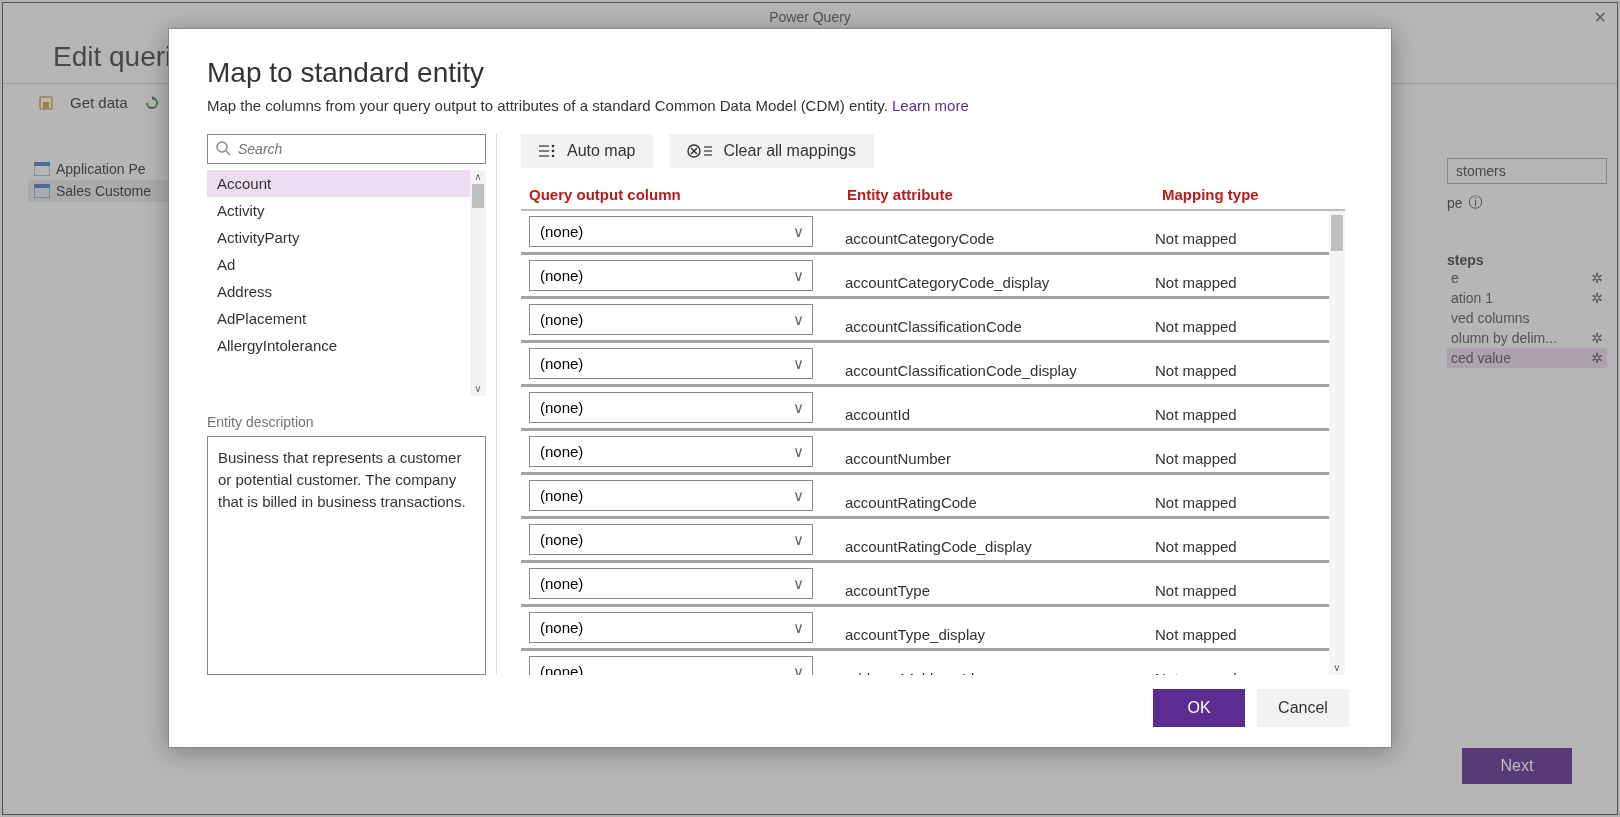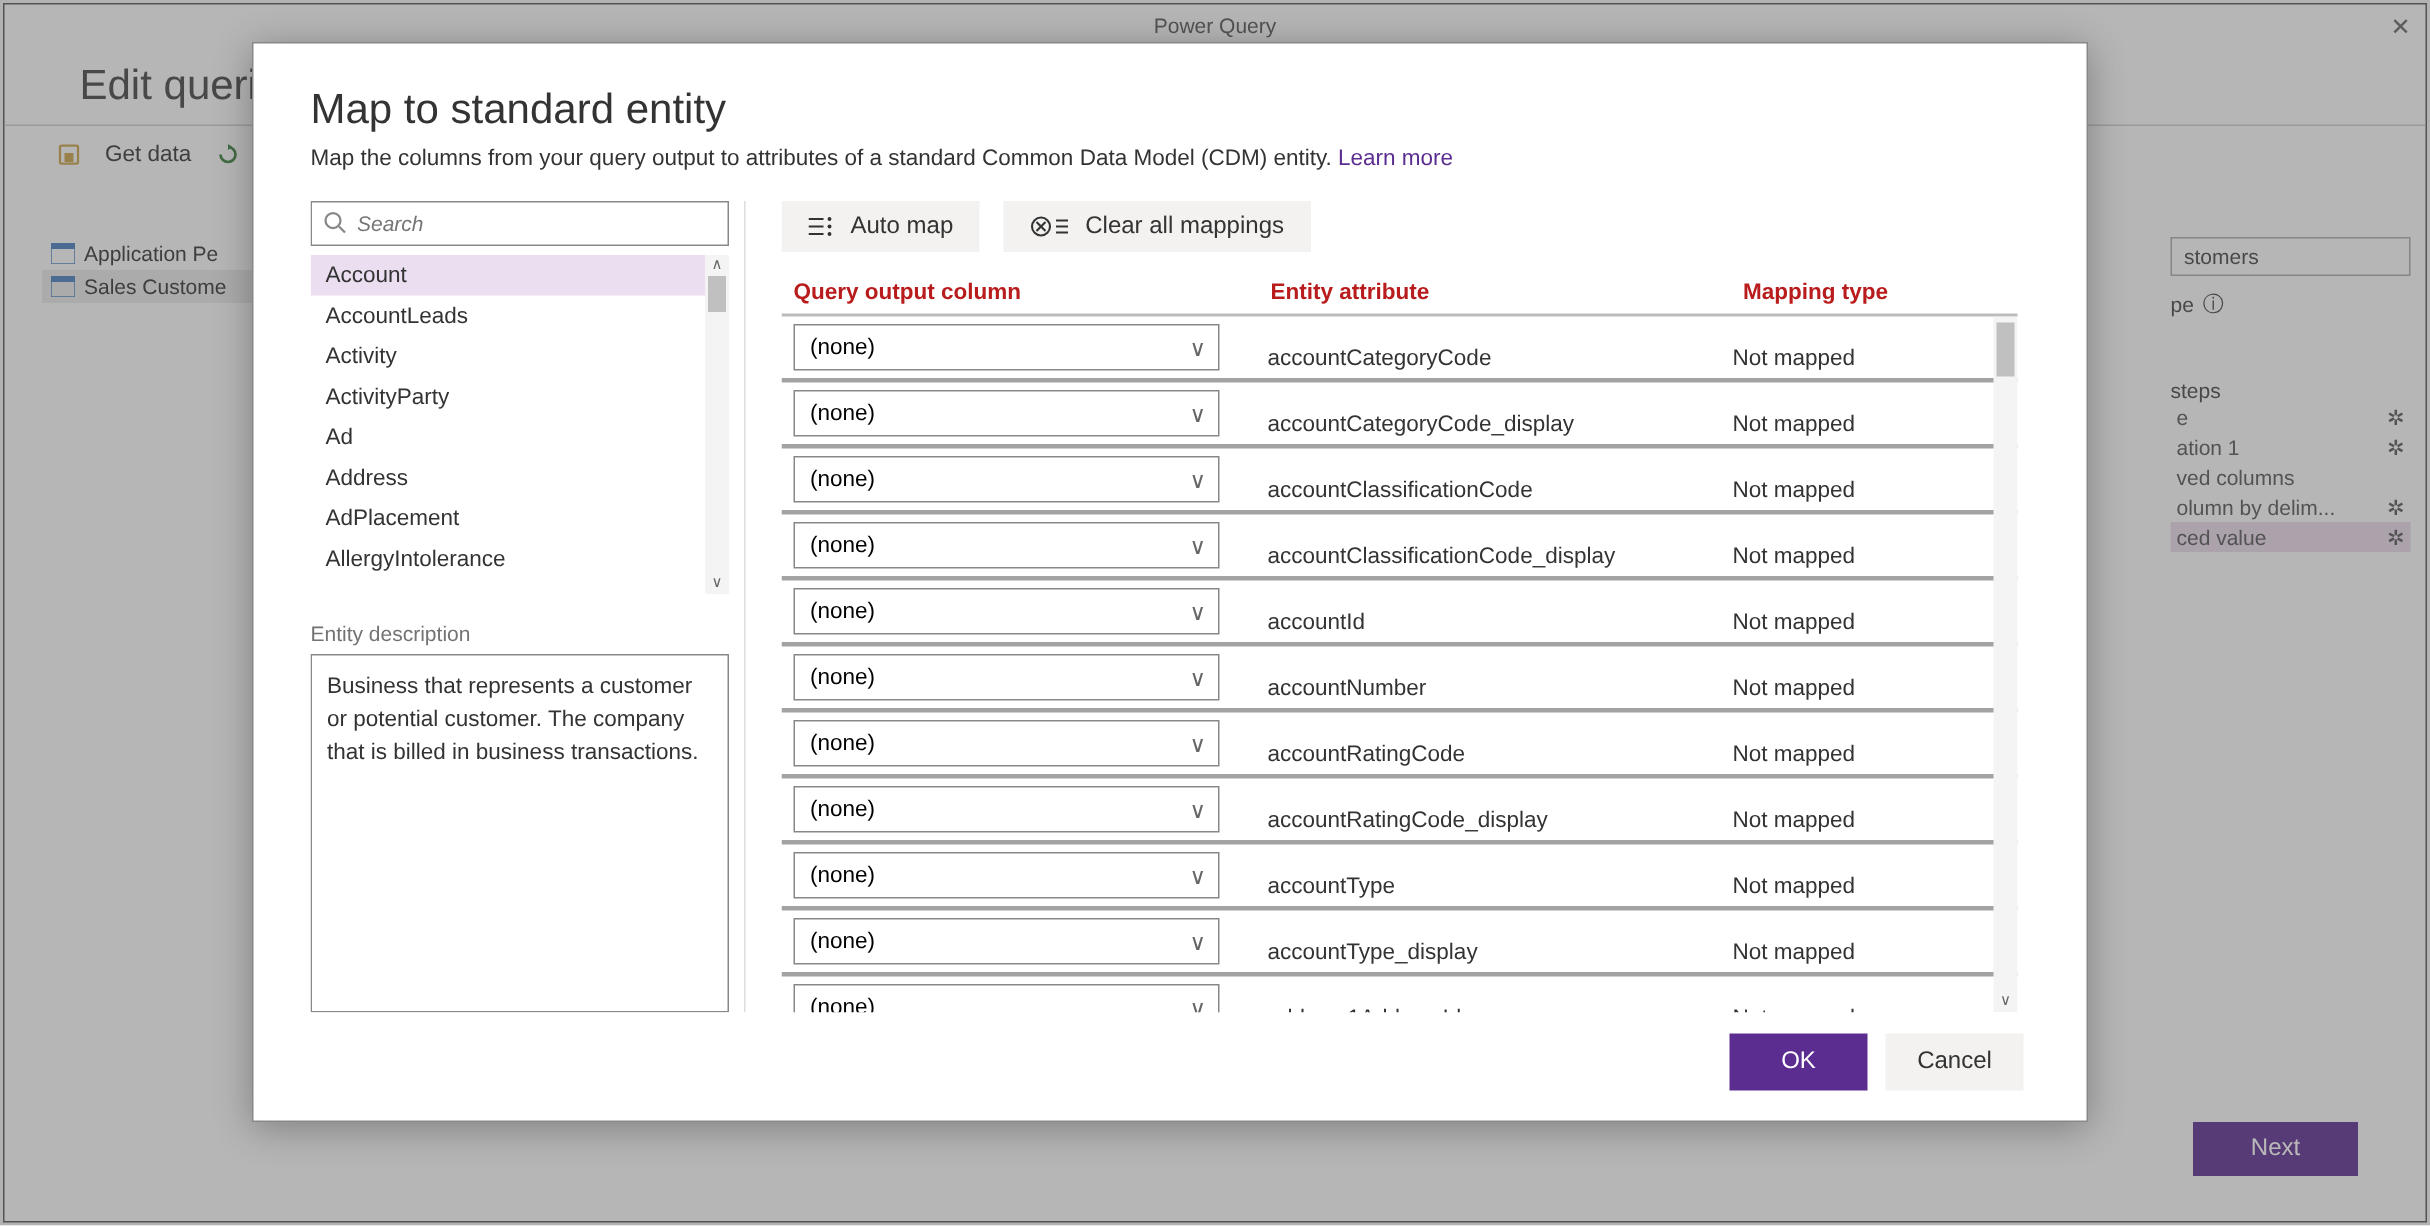"AccountLeads" div.entity-item { html: <div>AccountLeads</div> -> none }
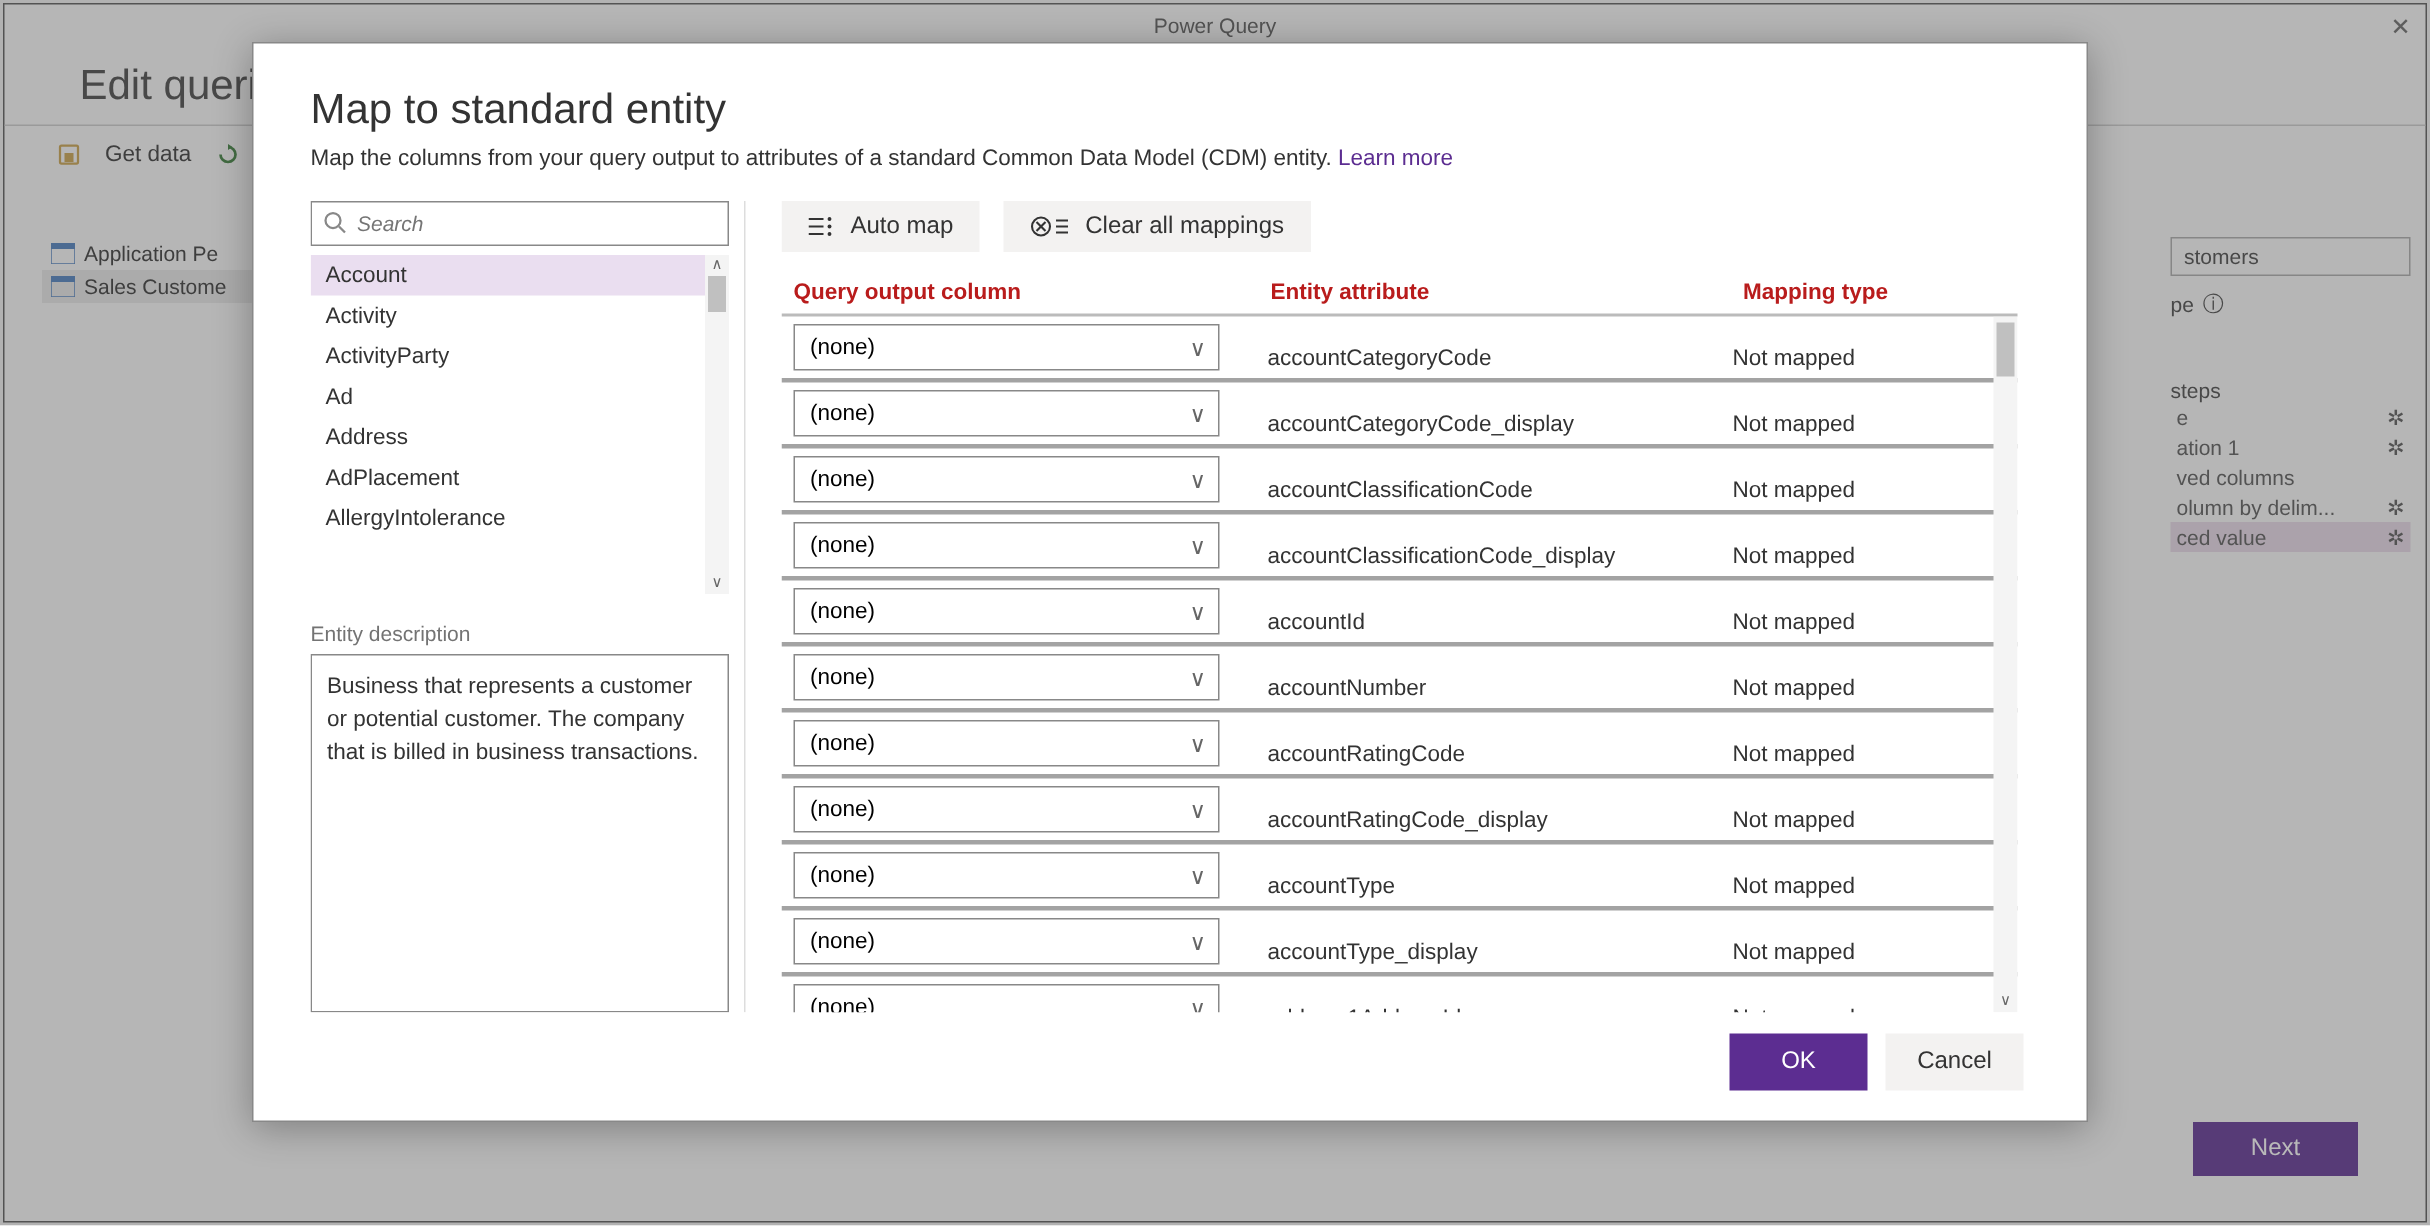"steps" div { font-weight: 400 -> 700 }
